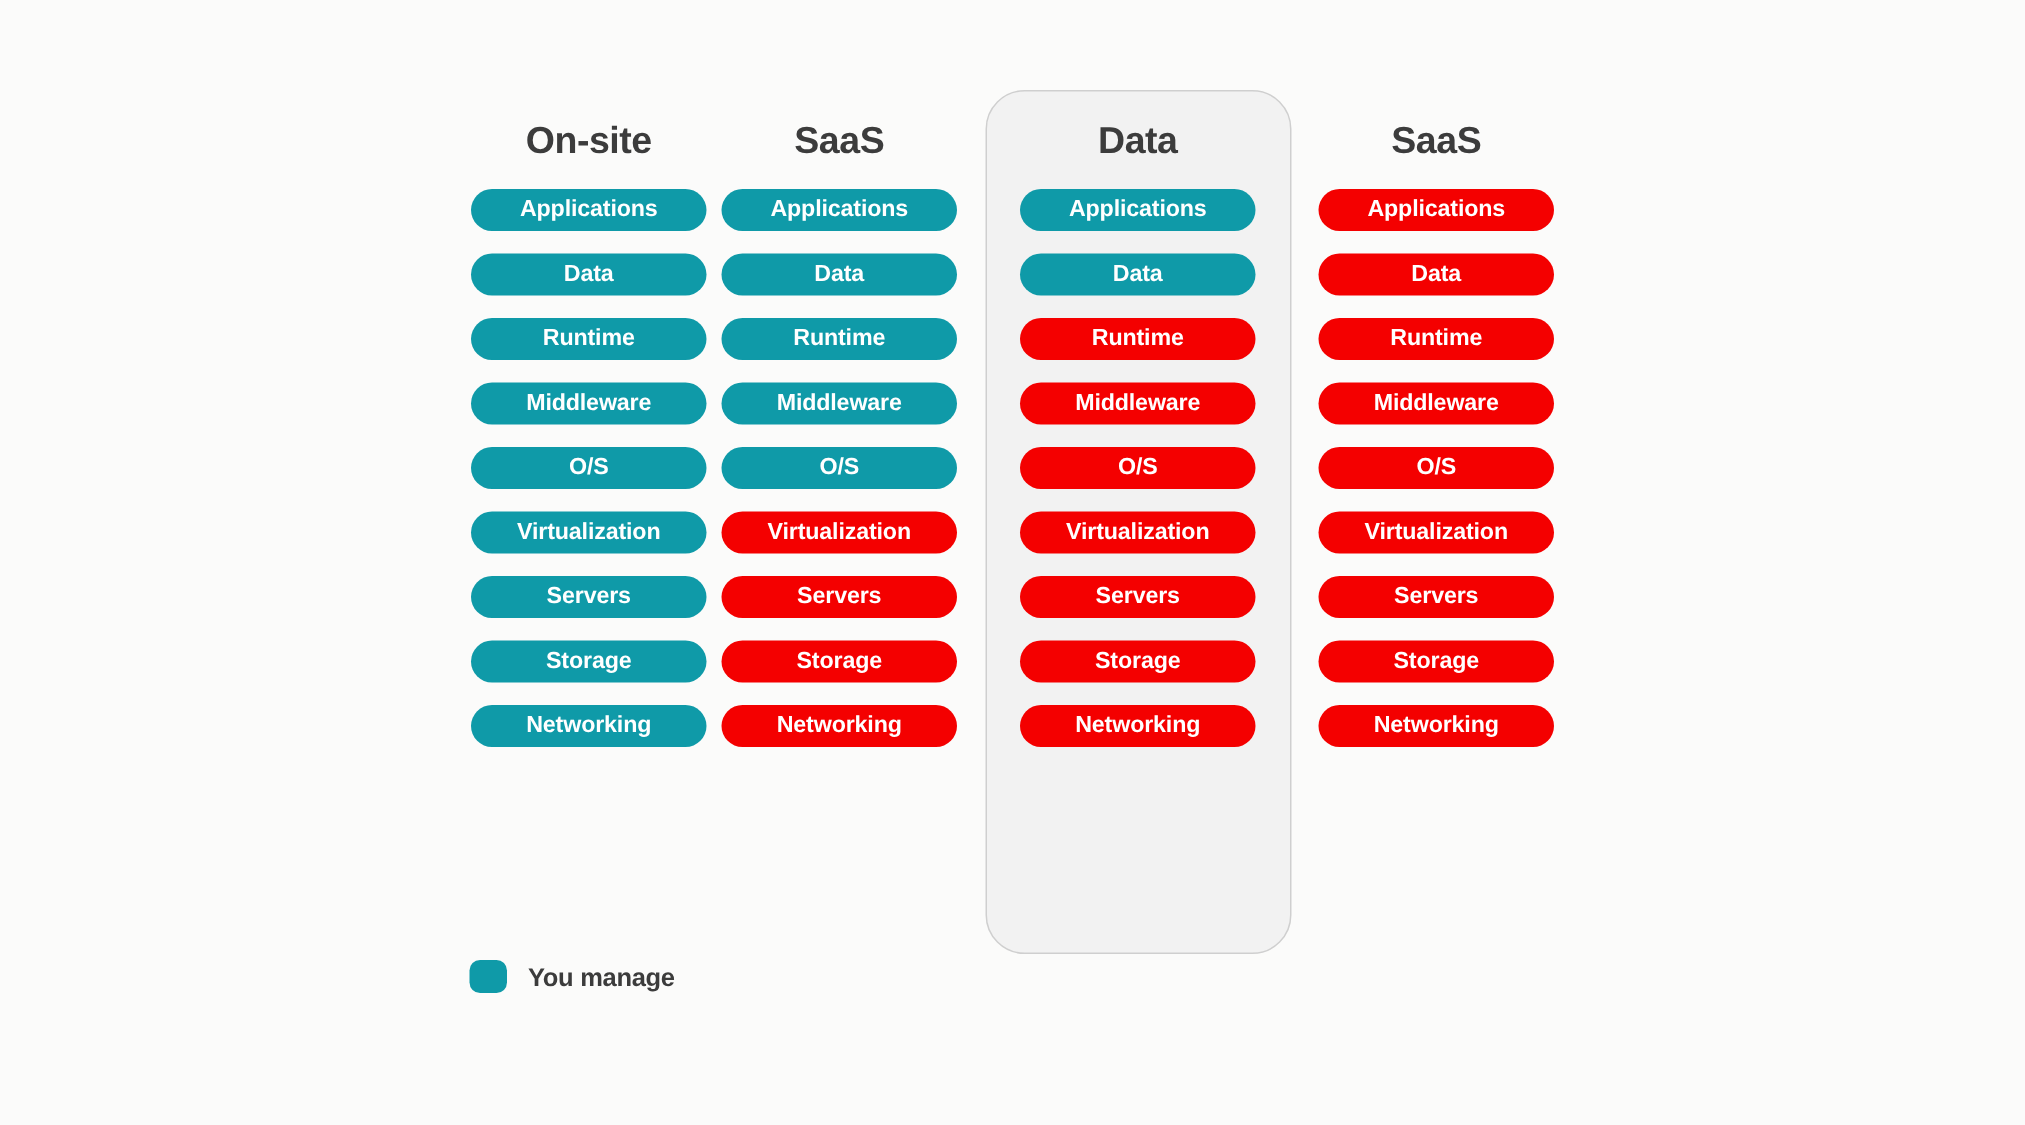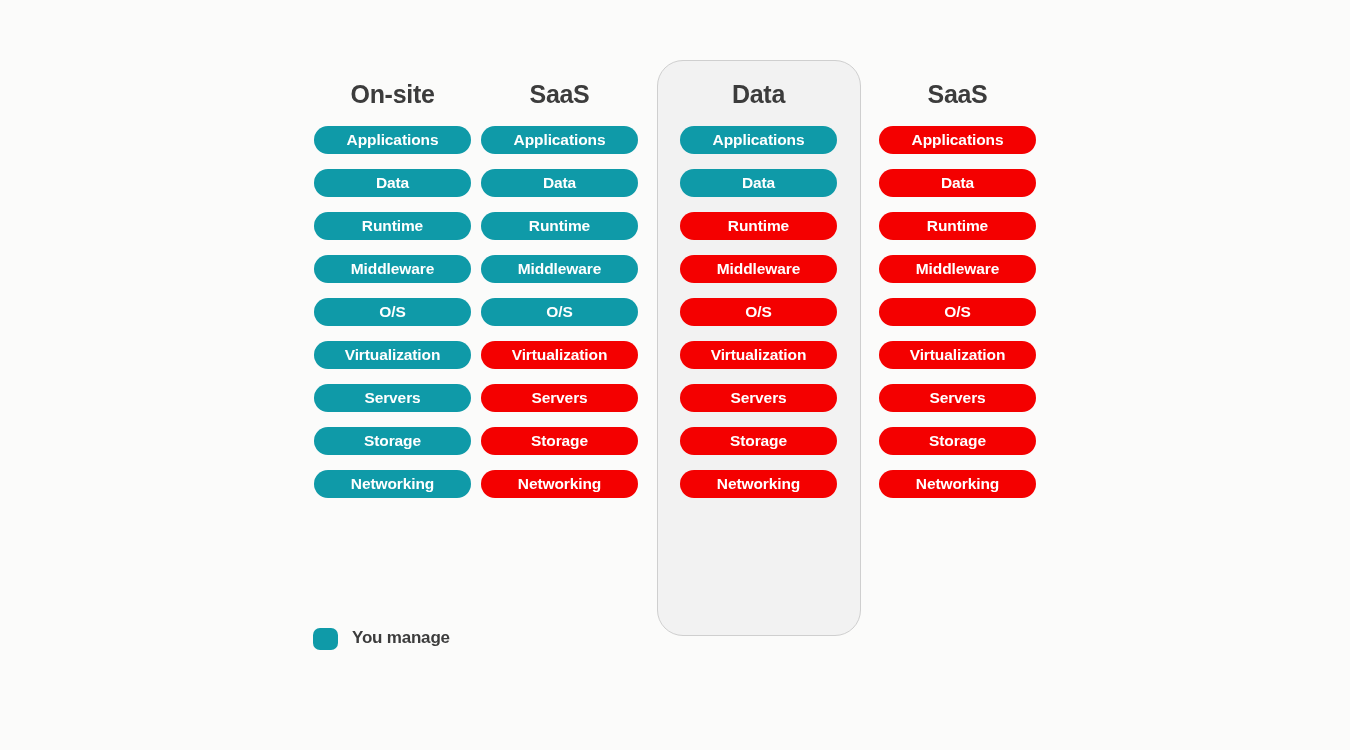"You manage" .legend-row { align-items: flex-start -> flex-end }
